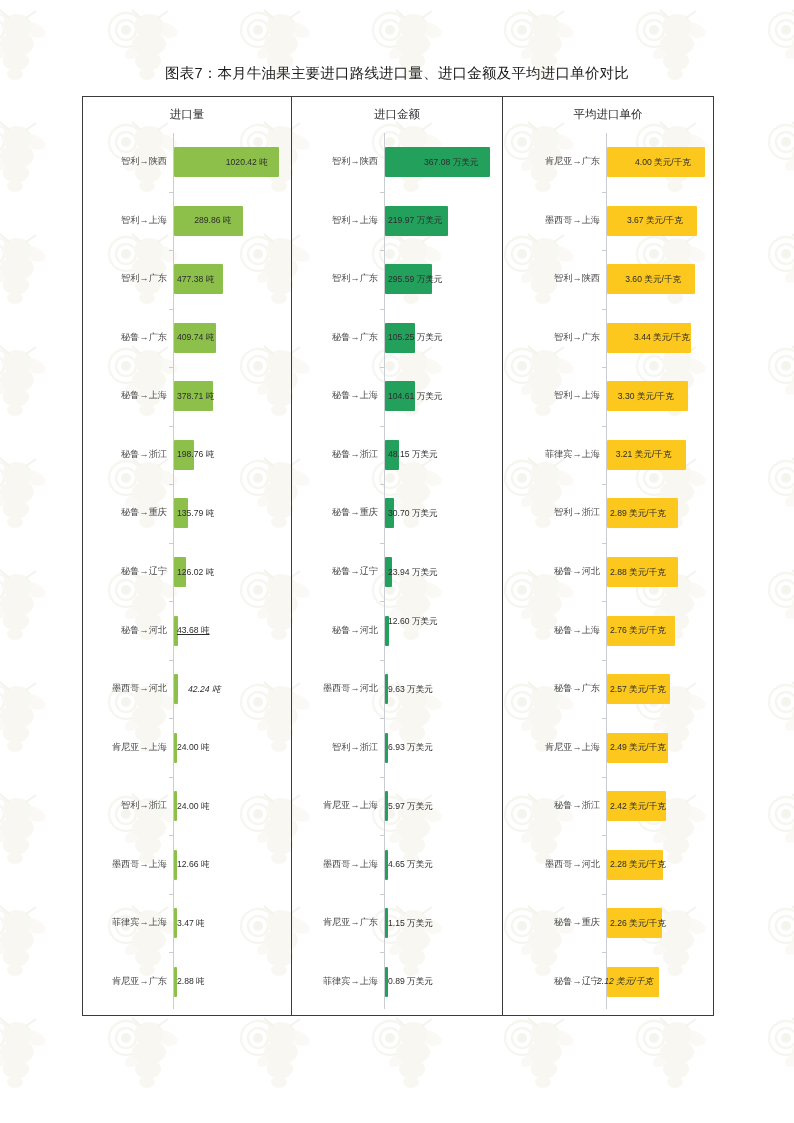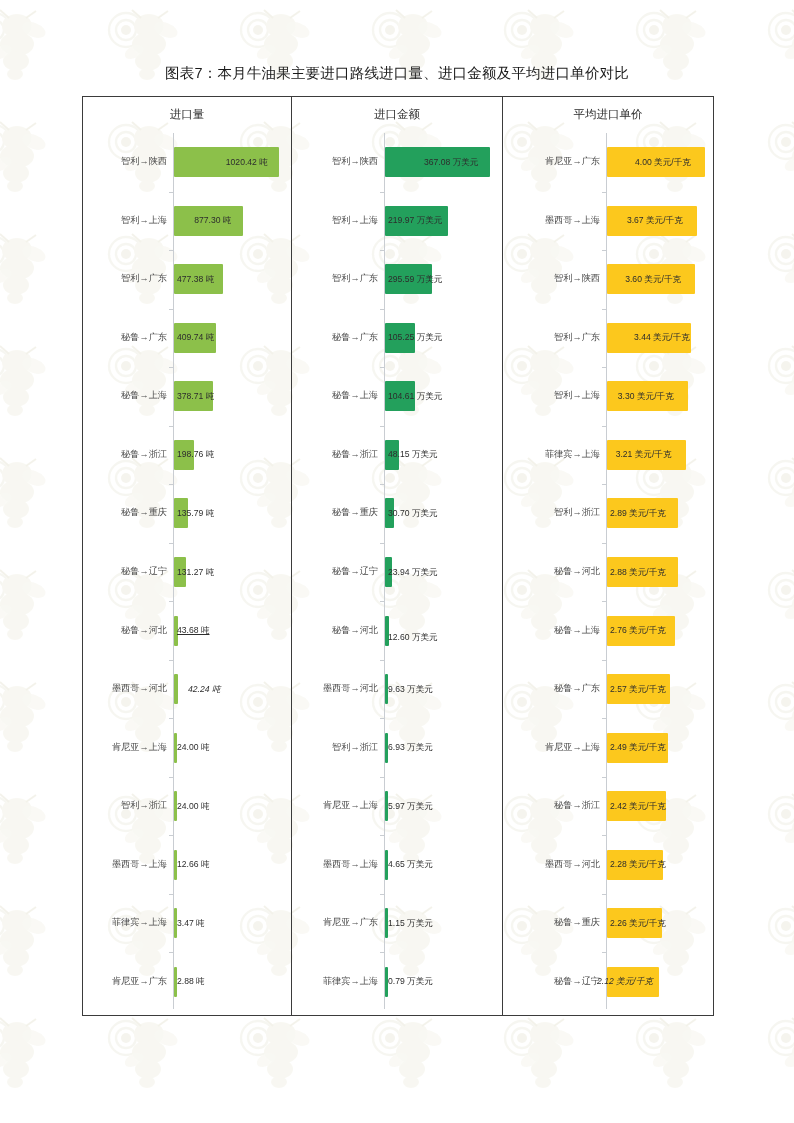"877.30 吨" div.bar-value { text: 877.30 -> 289.86 }
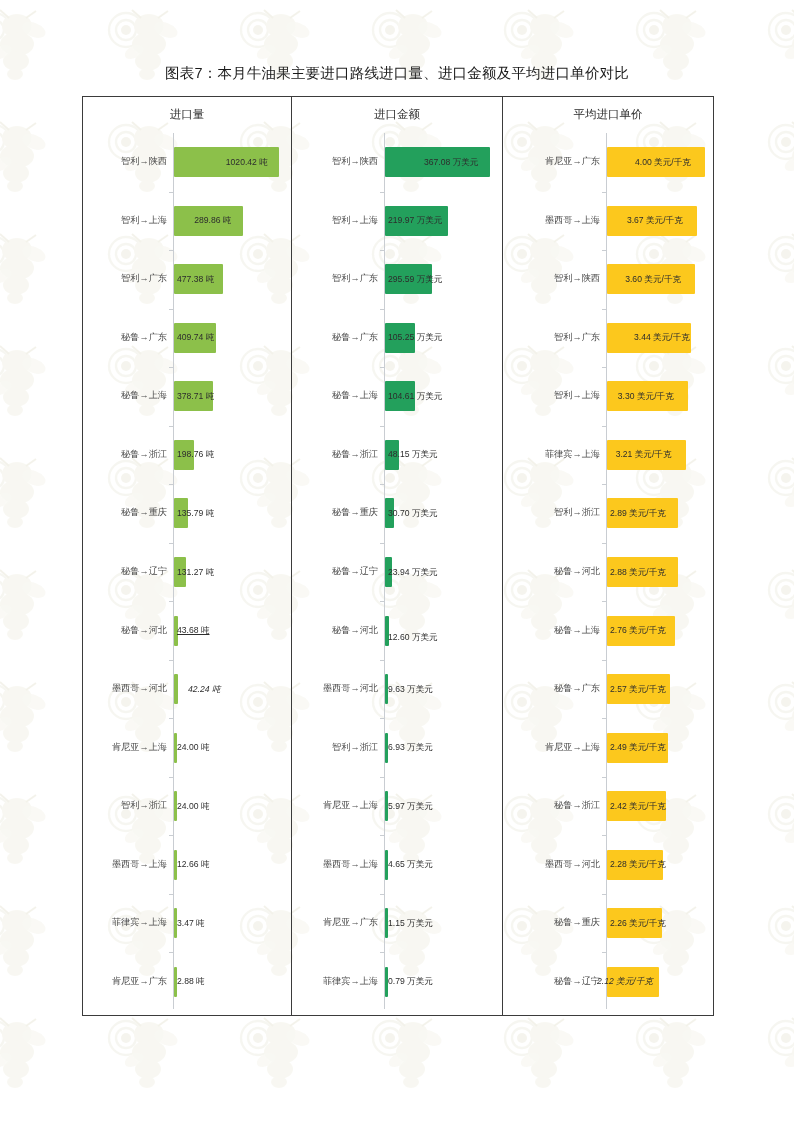"131.27 吨" div.bar-value { text: 131.27 -> 126.02 }
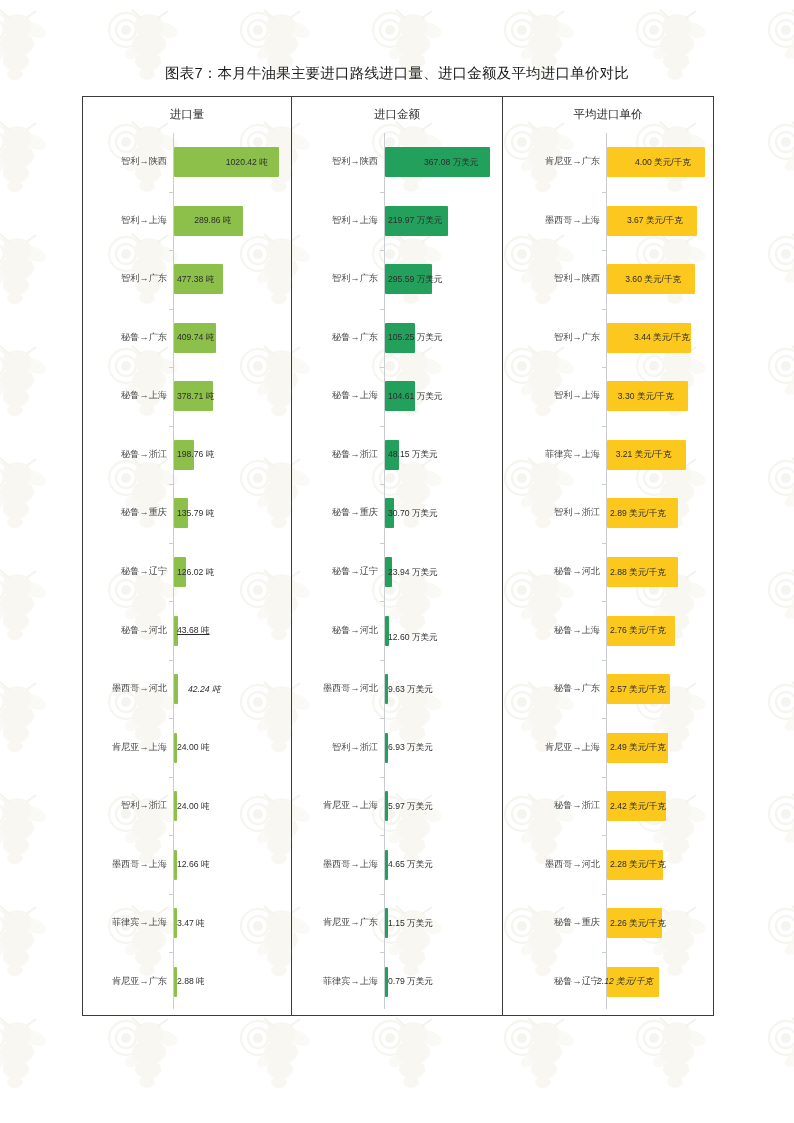"12.60 万美元" div.bar-value { top: 500px -> 484px }
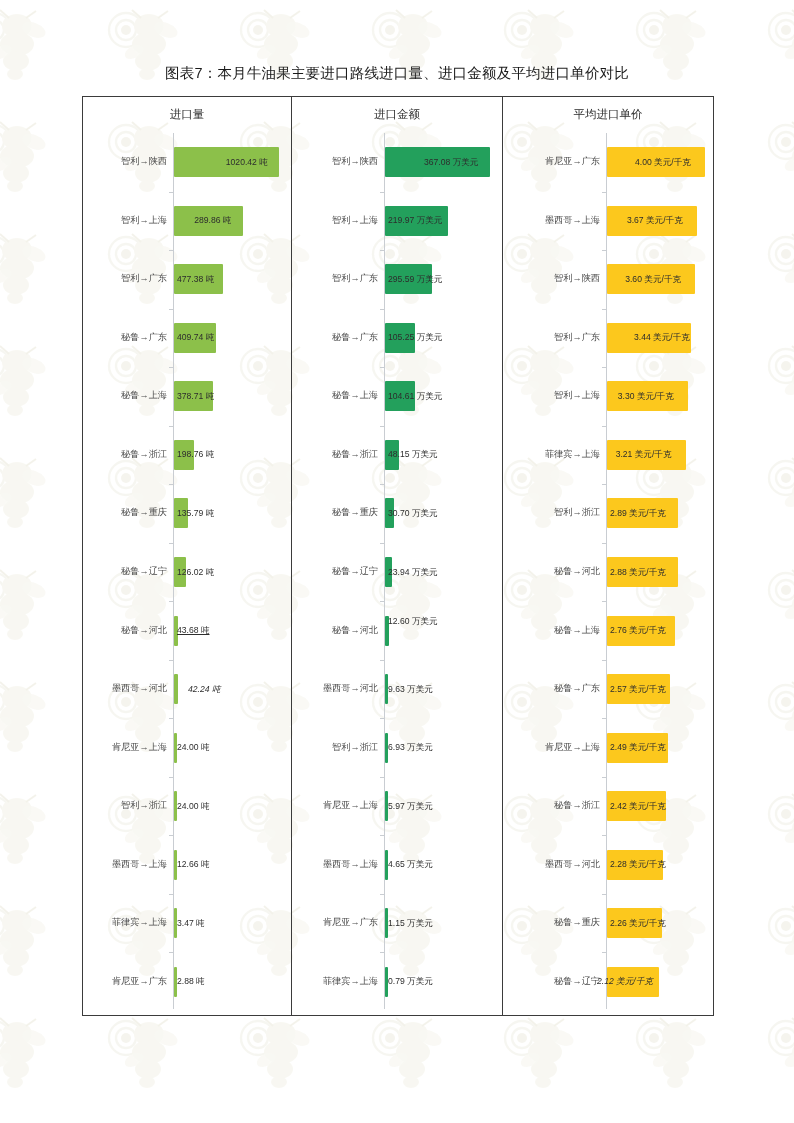"0.79 万美元" div.bar-value { text: 0.79 -> 0.89 }
